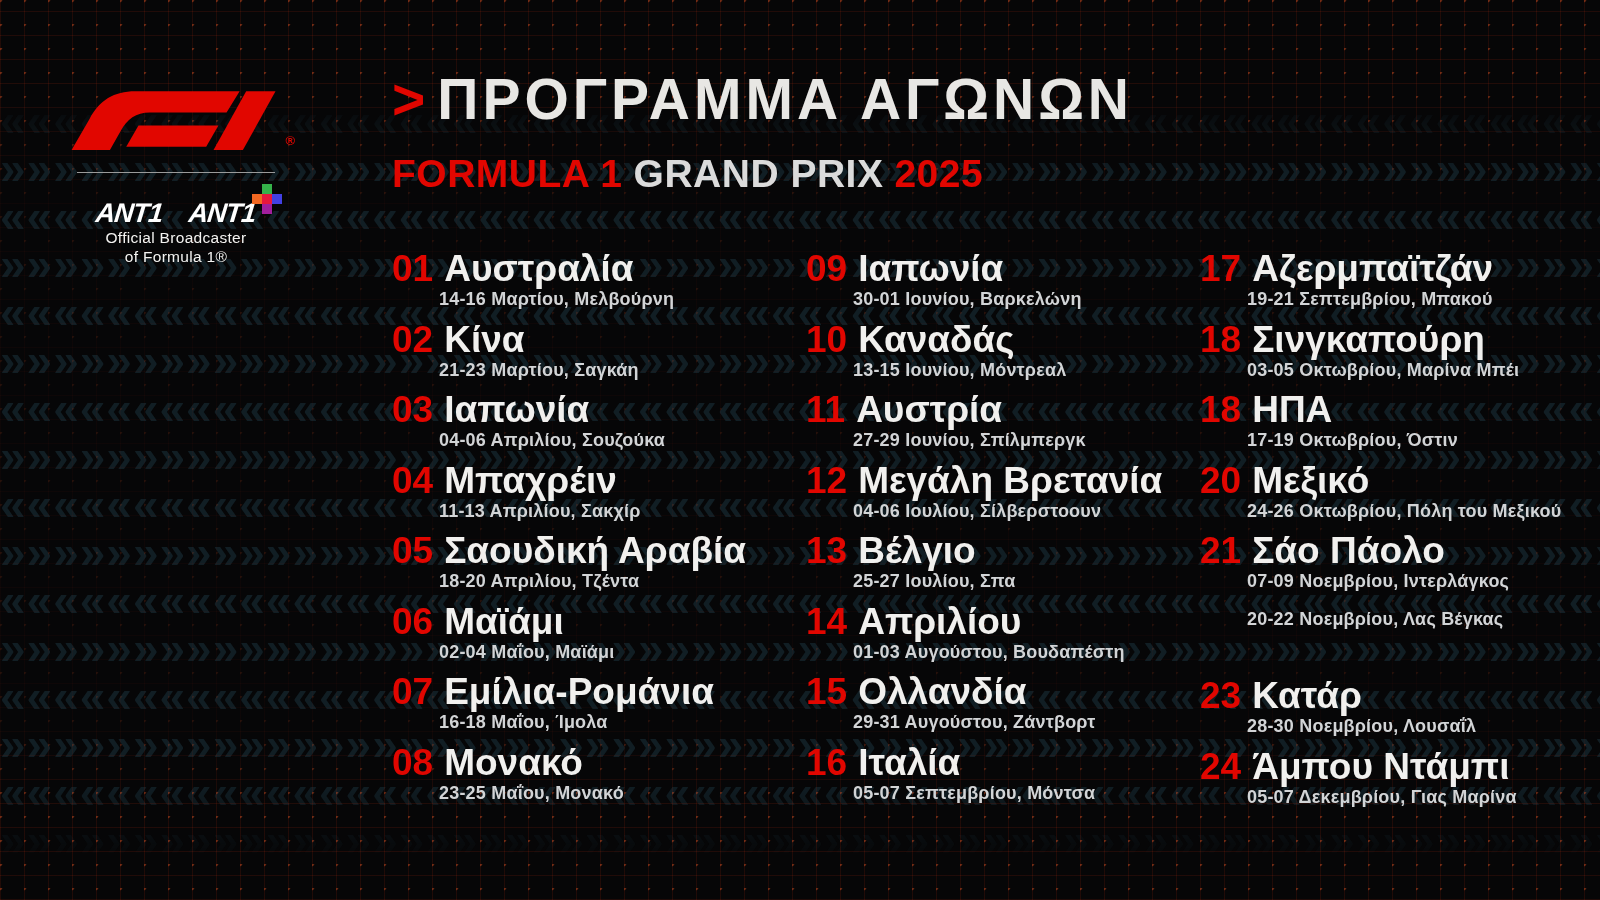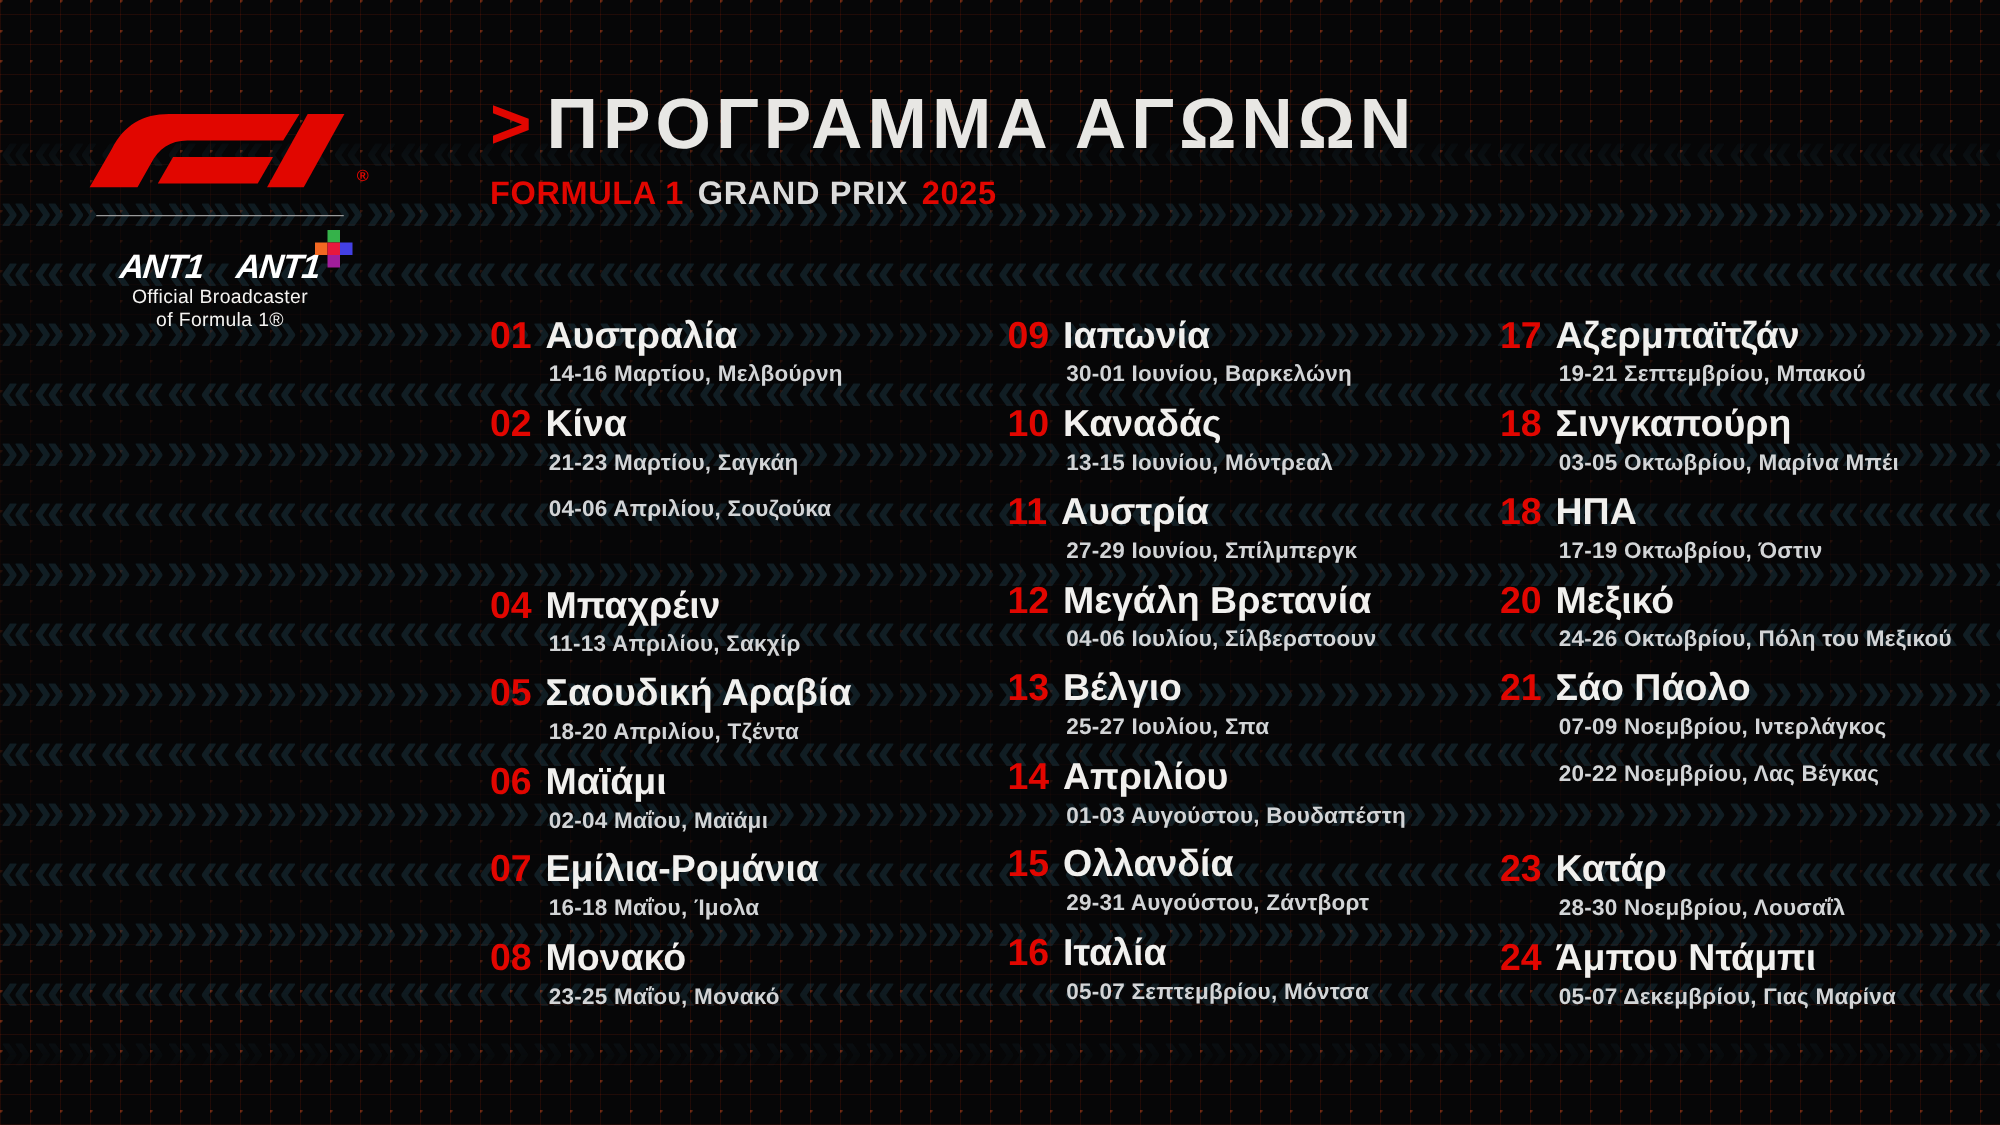"FORMULA 1 GRAND PRIX 2025" .subtitle { font-size: 26px -> 39px; margin-top: 2px -> 22px }
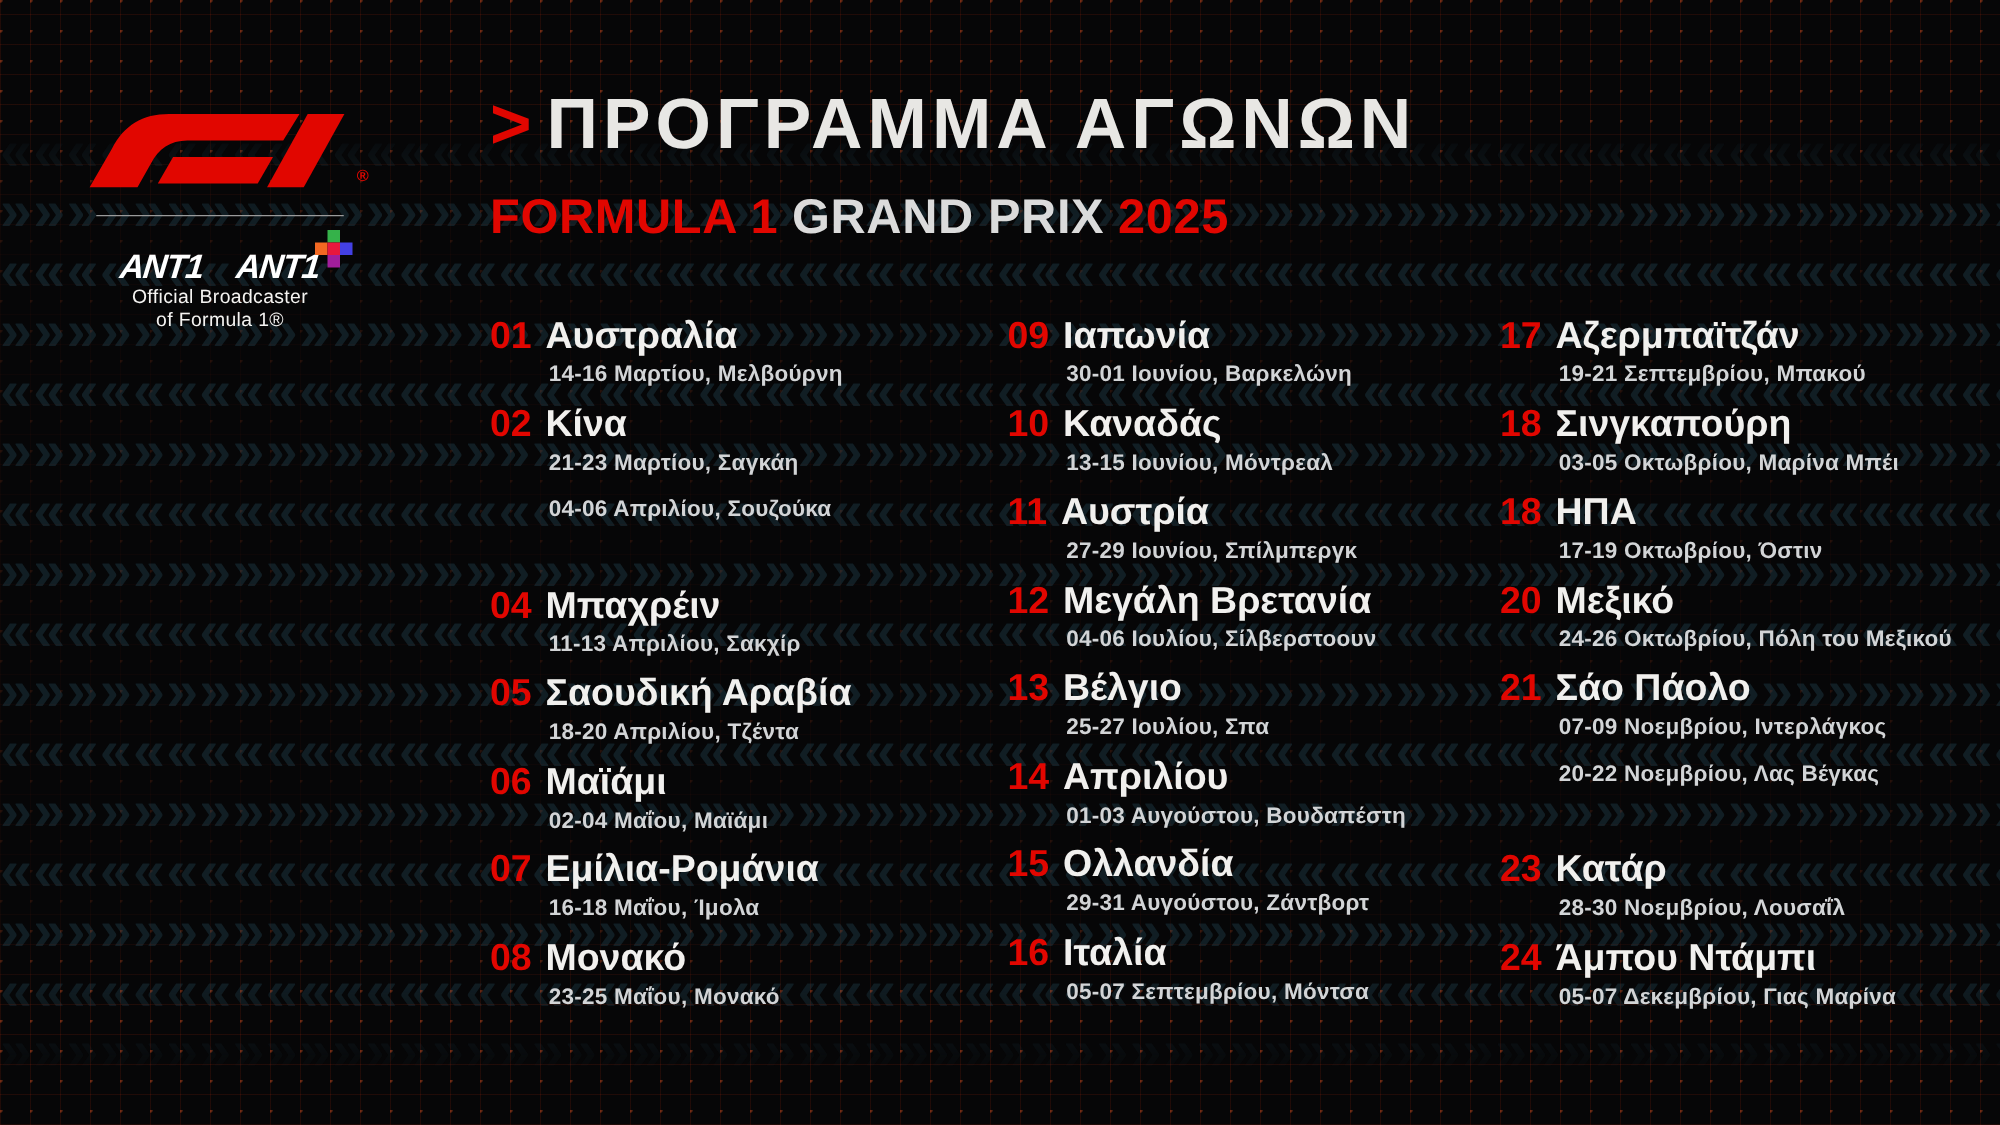"01 Αυστραλία" .race-line { font-size: 30px -> 37px }
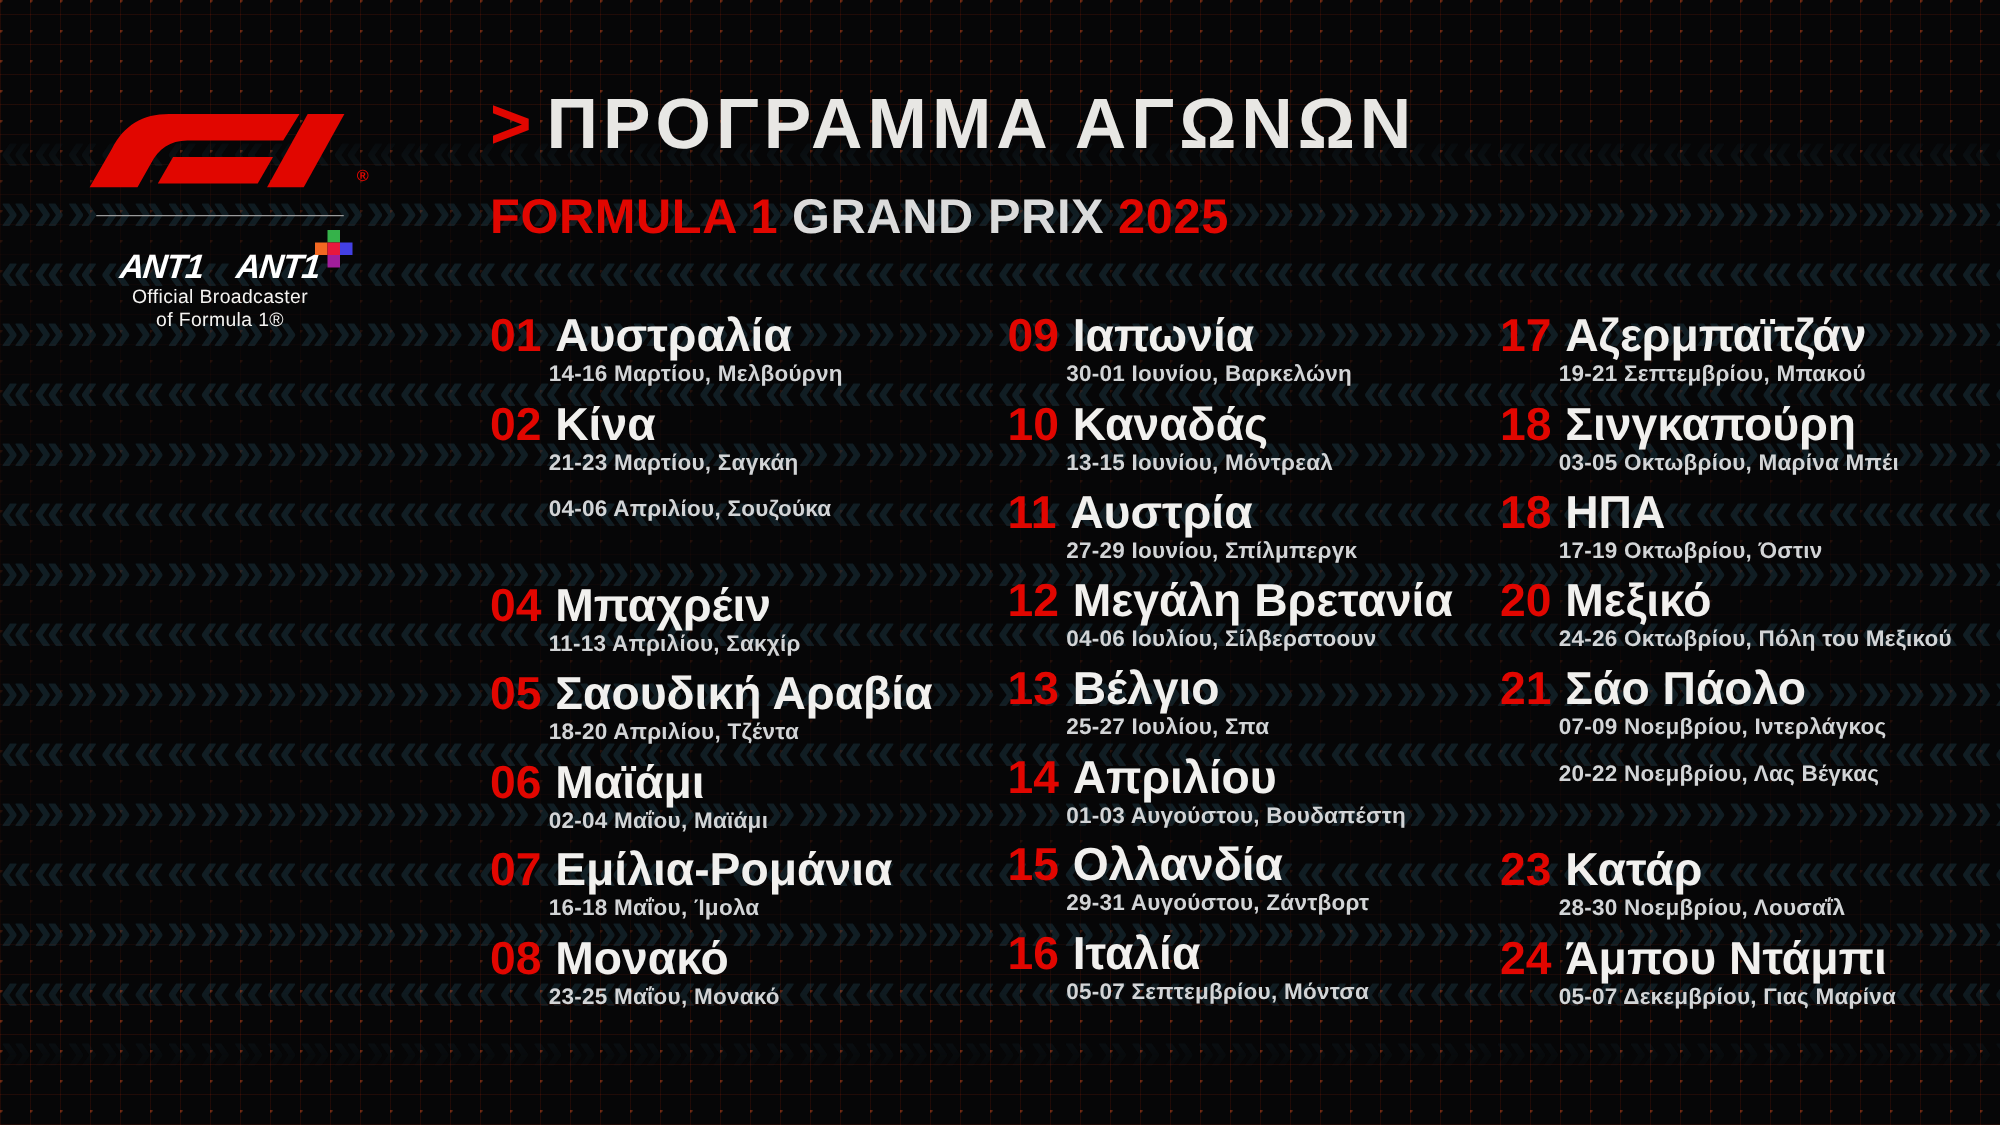"03 Ιαπωνία" div.race-line { html: none -> <div><span>03</span><span>Ιαπωνία</span></div> }
